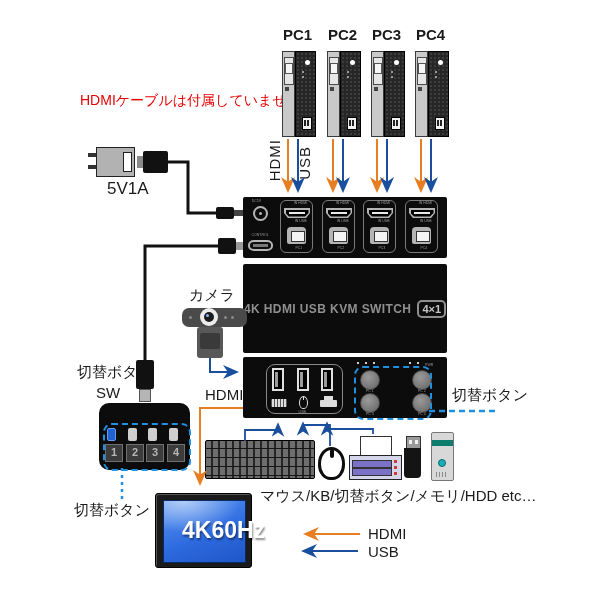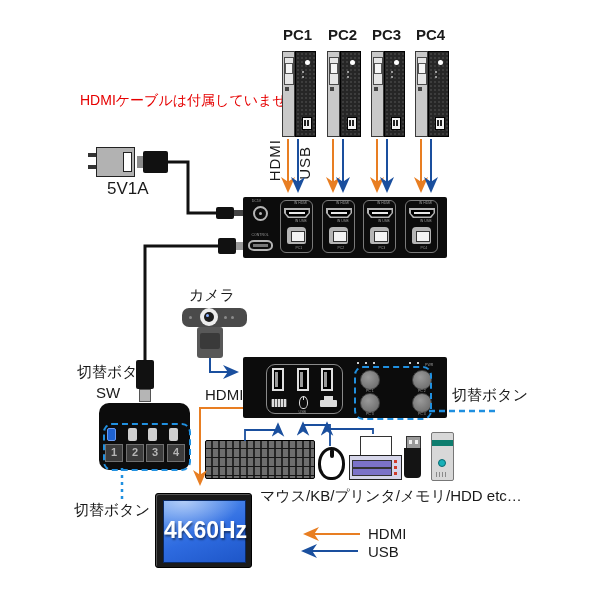"4K HDMI USB KVM SWITCH" div.panel { html: none -> <div> <span>4K HDMI USB KVM SWITCH</span> <span>4×1</span> </div> }
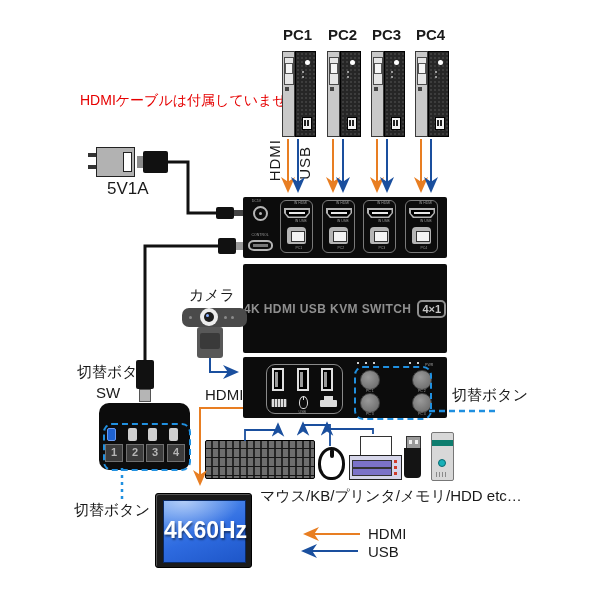"マウス/KB/プリンタ/メモリ/HDD etc…" div.txt { text: /KB/プリンタ/ -> /KB/切替ボタン/ }
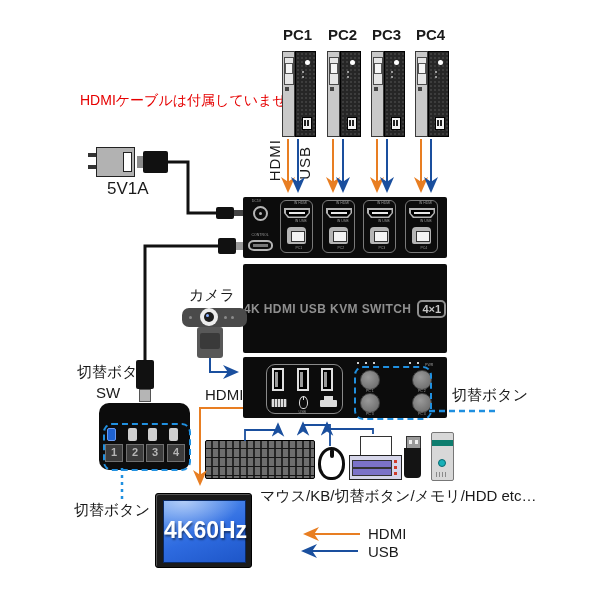"4K60Hz" #screen .res { padding-left: none -> 18px }
